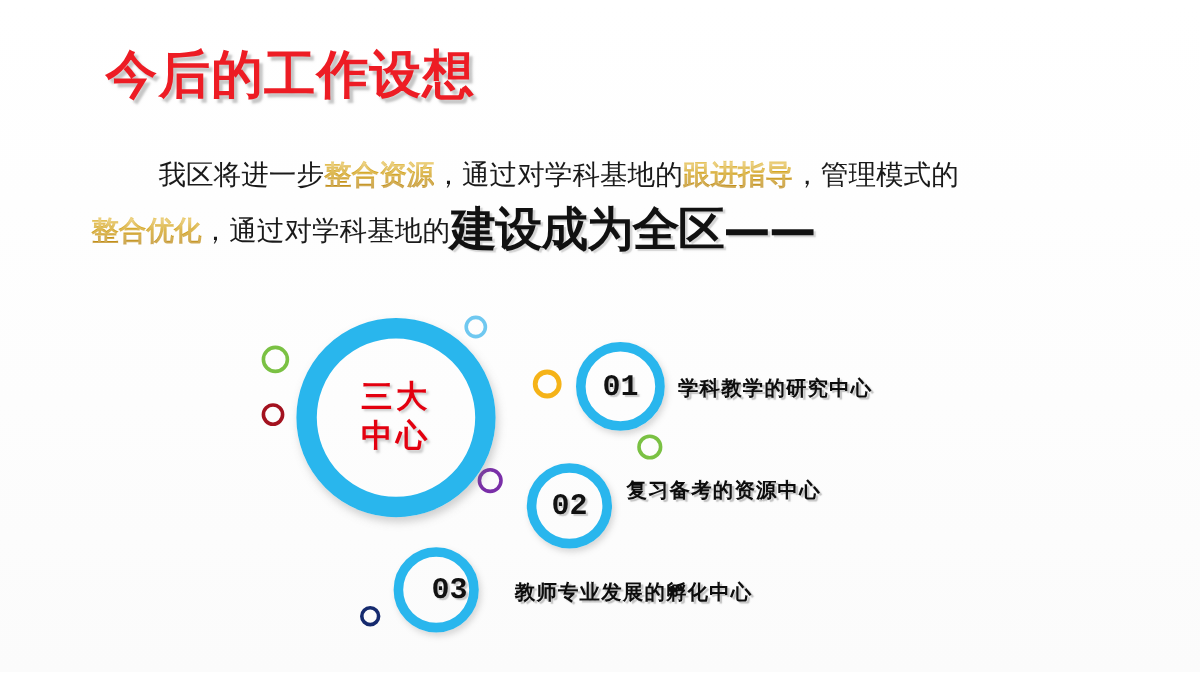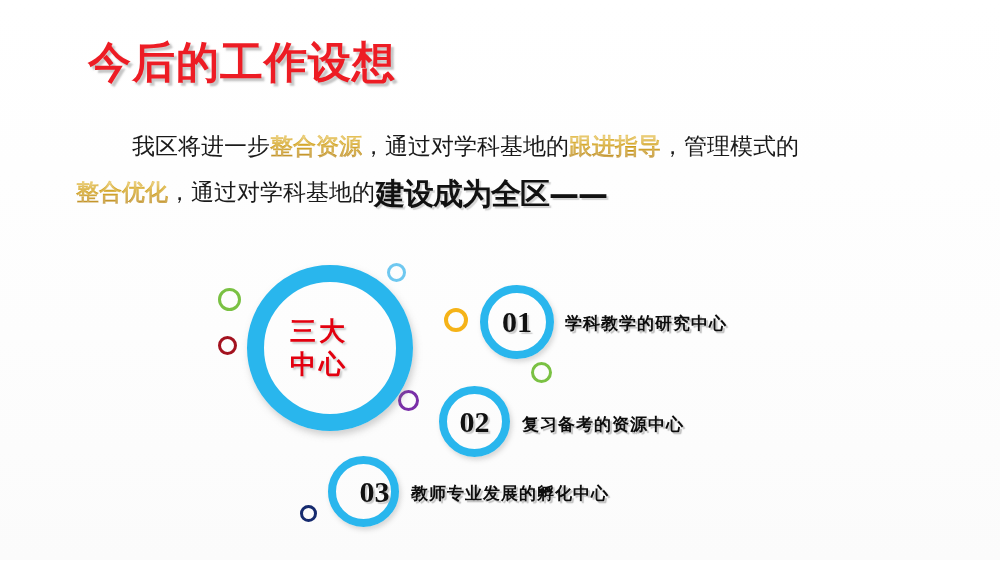"建设成为全区——" .big-black { font-size: 30px -> 39px }
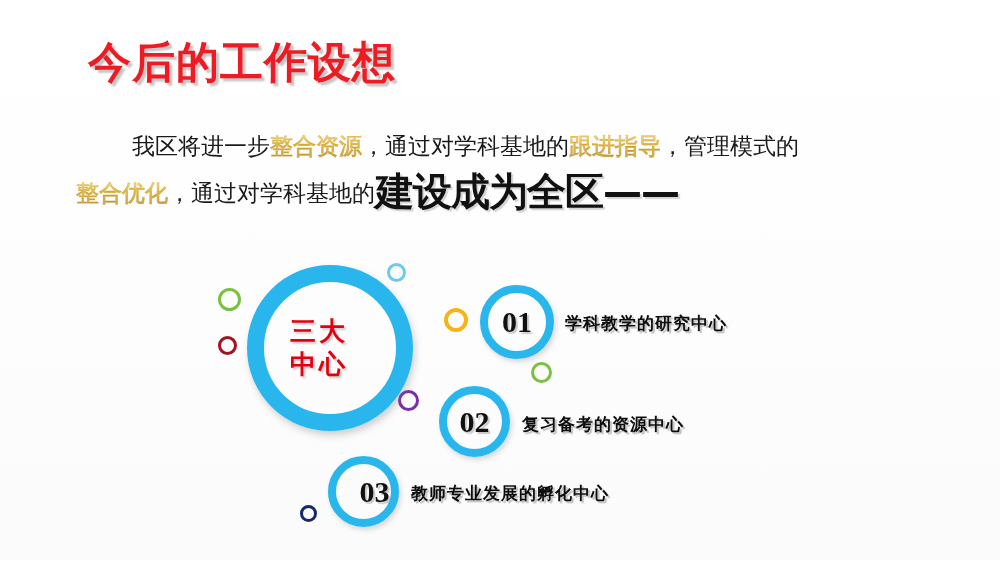"三大" #hub-label { left: 236px -> 247px }
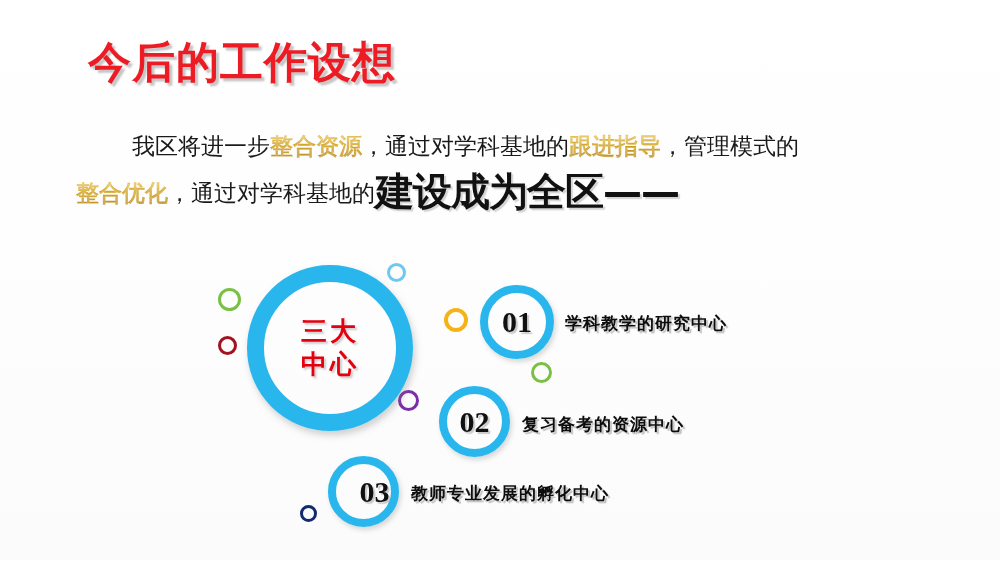"01" .node-num { font-family: Liberation Serif, serif -> Liberation Mono, monospace; font-size: 30px -> 25px }
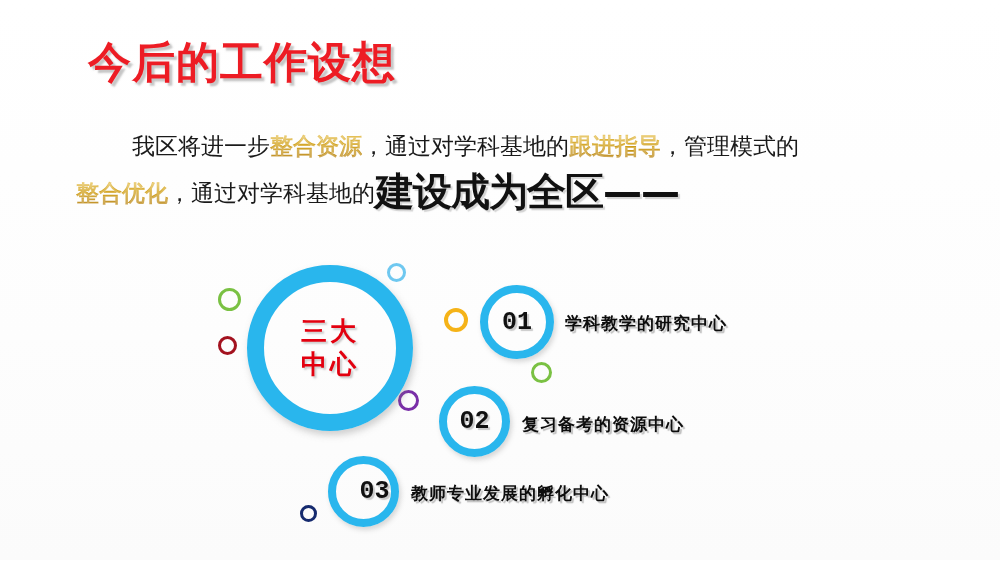"复习备考的资源中心" #node2-label { top: 177px -> 161px }
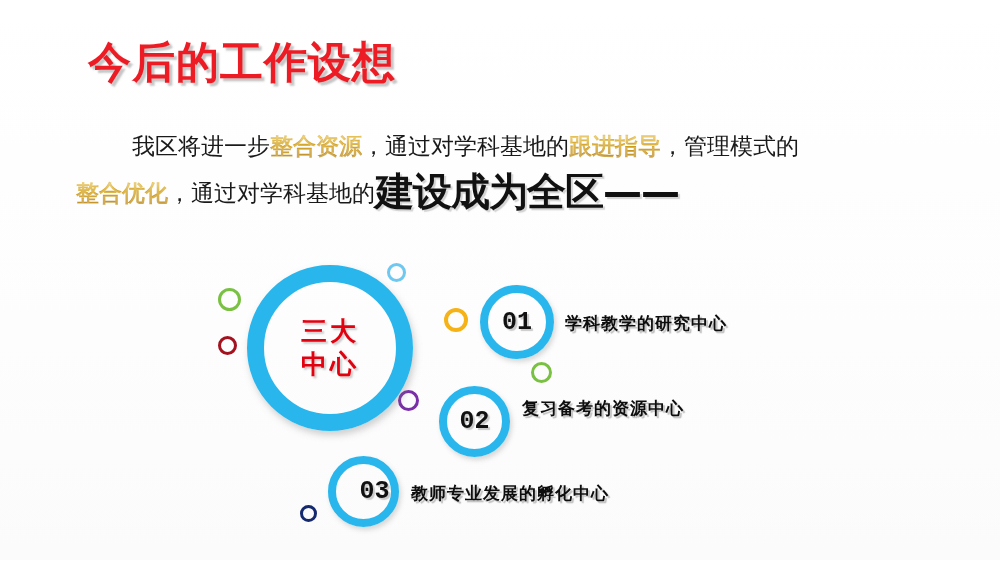"教师专业发展的孵化中心" #node3-label { left: 411px -> 429px }
